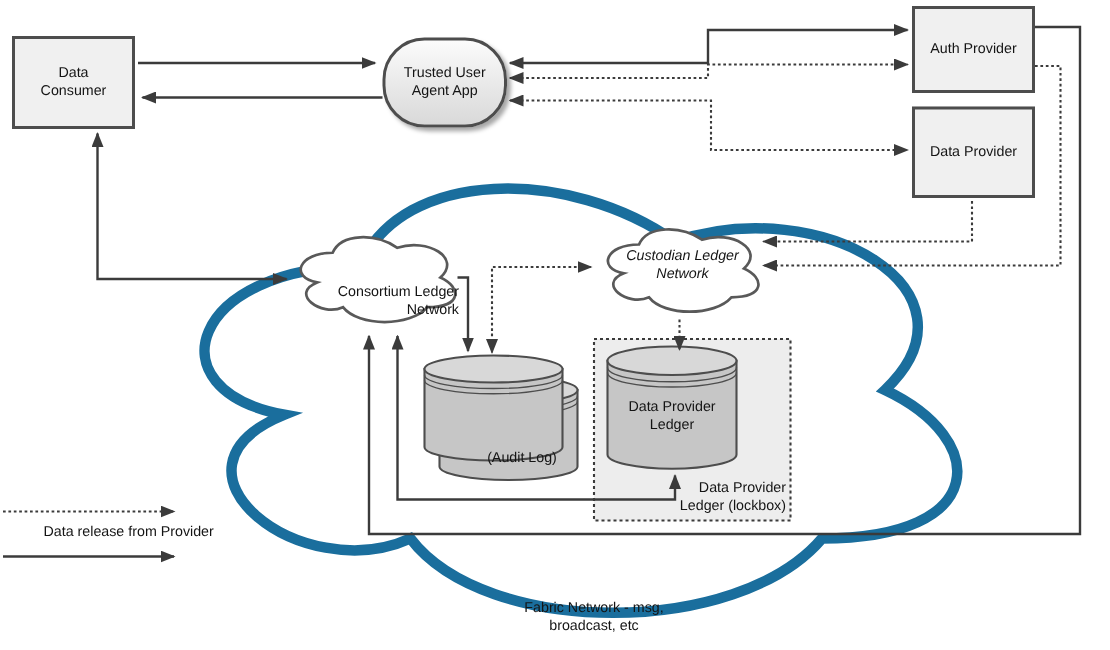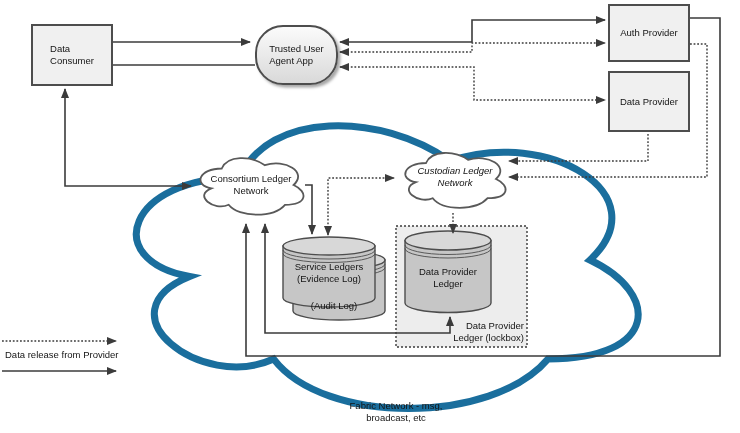"Auth Provider" .node { text-align: none -> center }
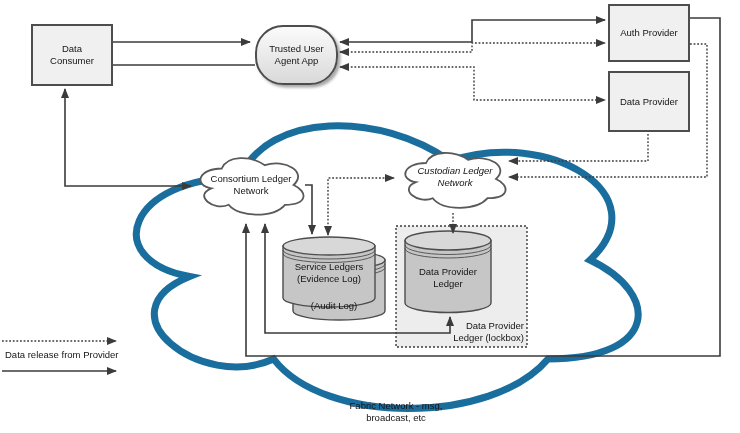"Data" div.node { margin-left: 23px -> none }
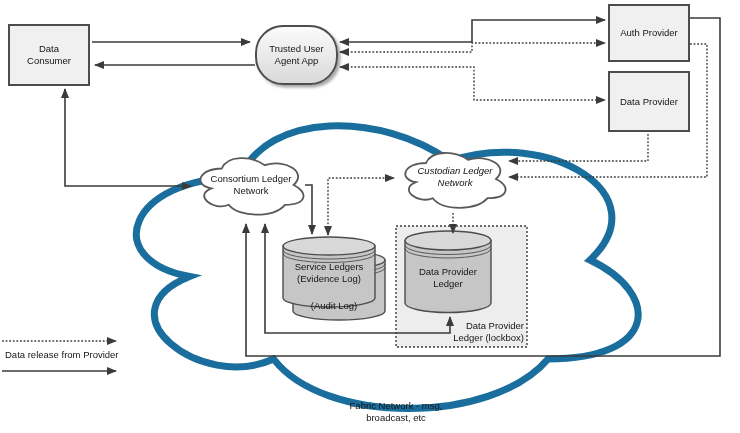"Consortium Ledger" div.lbl { text-align: none -> right; top: 173px -> 189px }
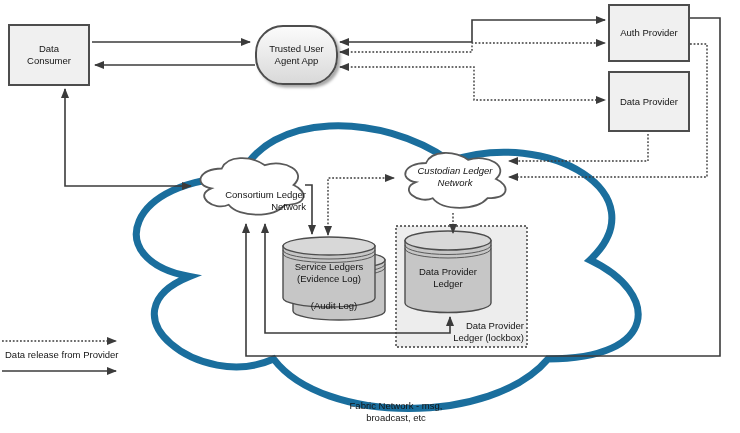"Service Ledgers" div.lbl { html: <div>Service Ledgers (Evidence Log)</div> -> none }
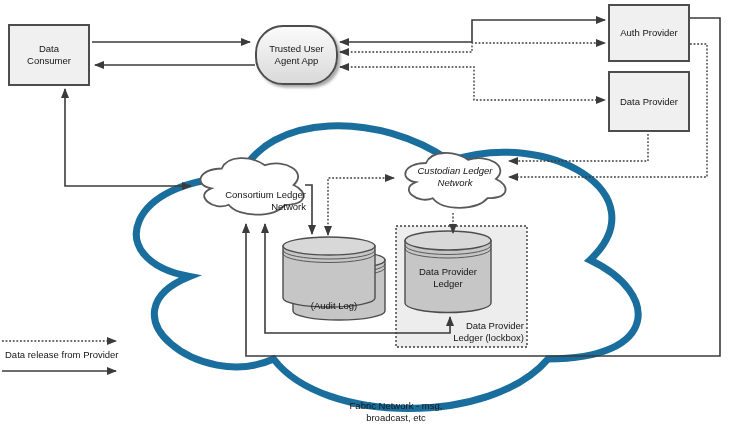"(Audit Log)" div.lbl { left: 280px -> 294px }
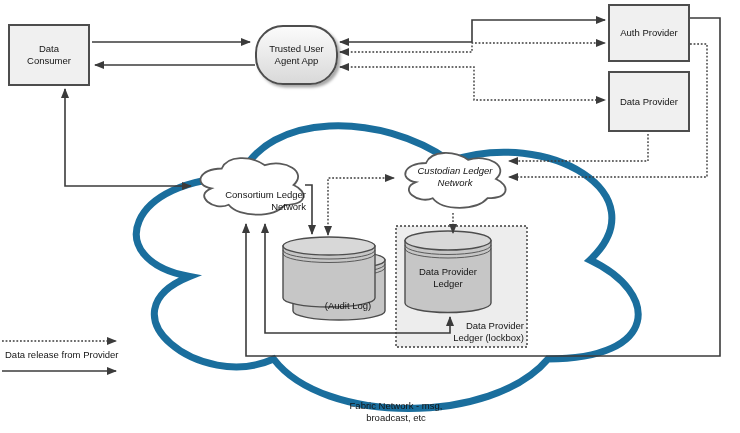"Data release from Provider" .lbl.left { margin-left: none -> 24px }
